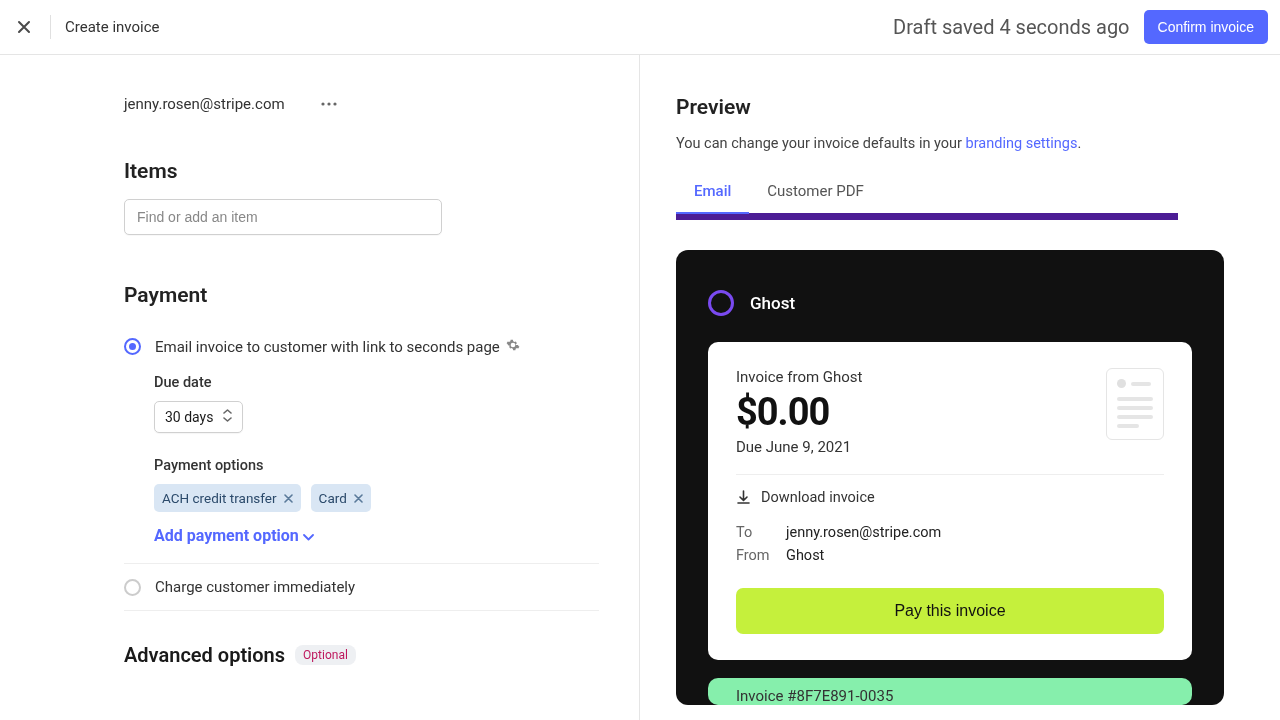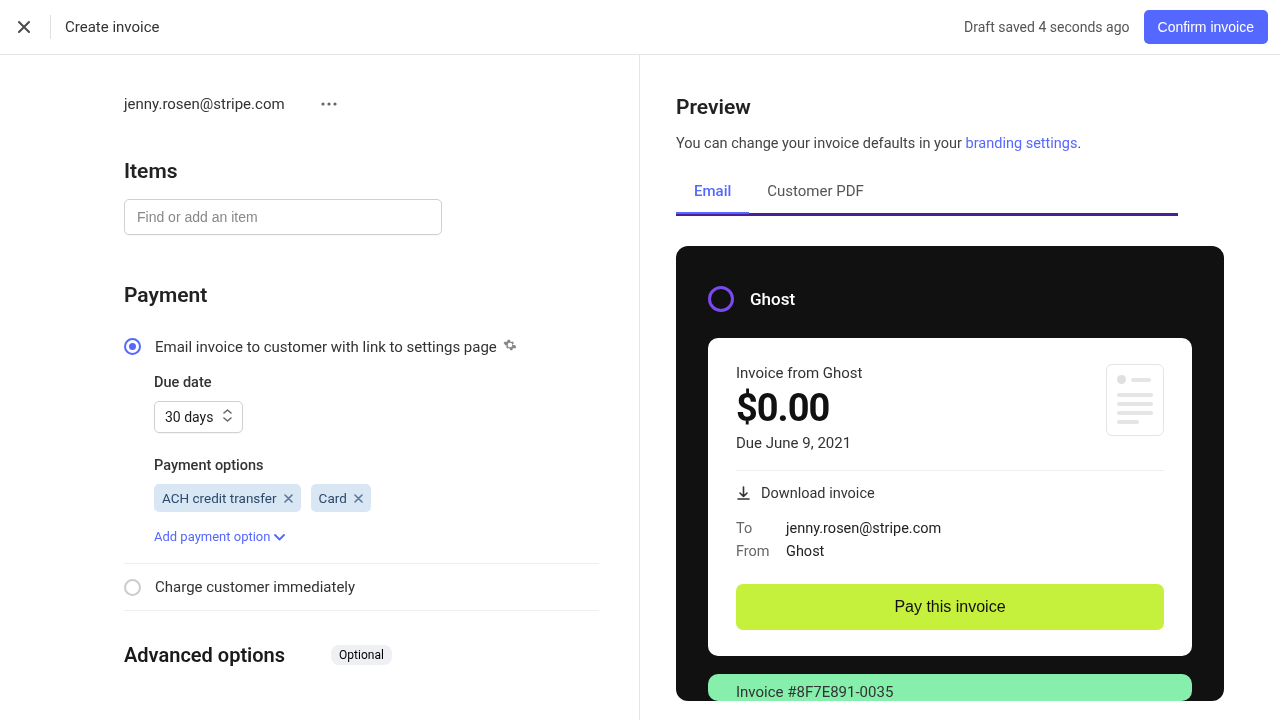"Draft saved 4 seconds ago" .draft-status { font-size: 14px -> 20px }
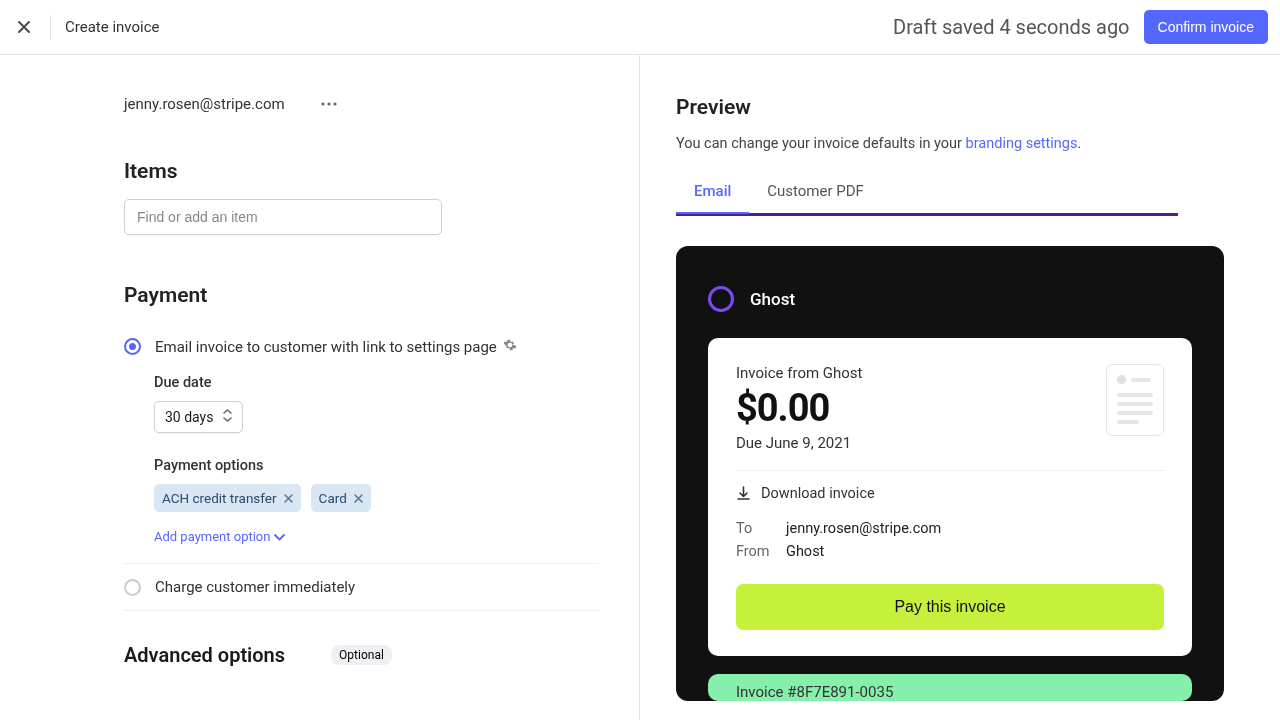"Email" .tabs { border-bottom: 3px solid #4c1d95 -> 7px solid #4c1d95 }
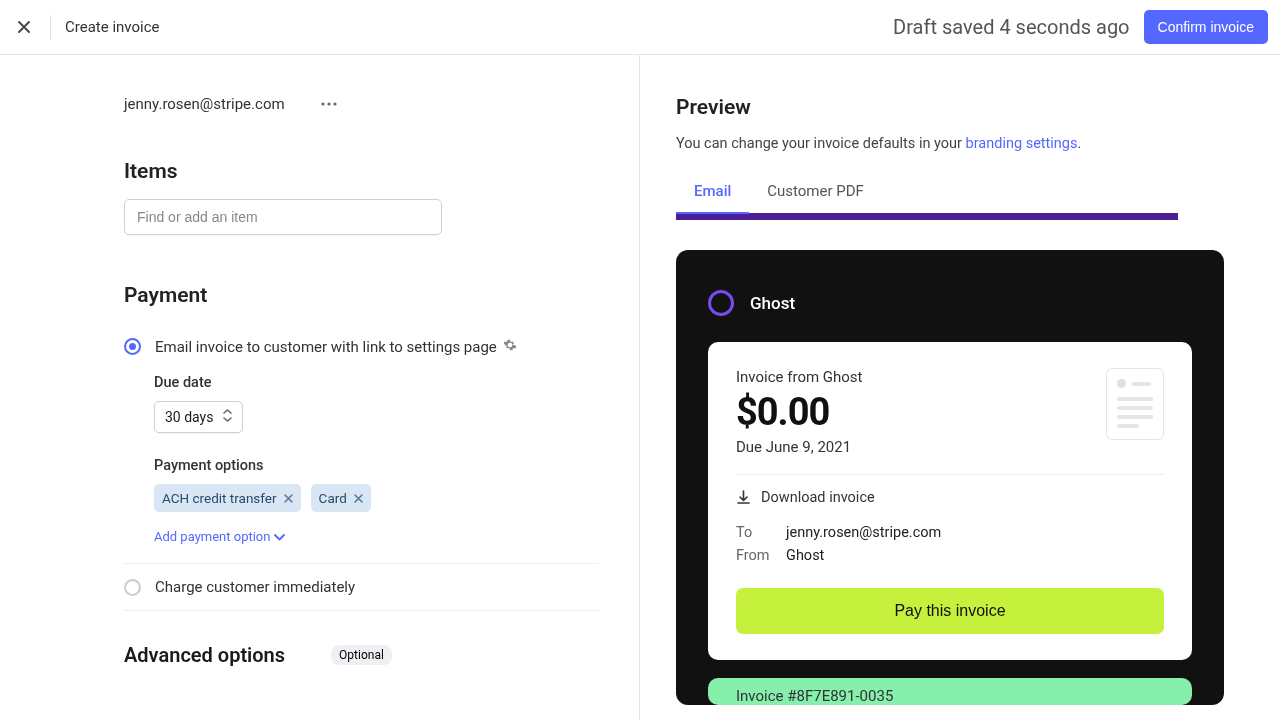"Email invoice to customer with" span.radio-label { text: settings -> seconds }
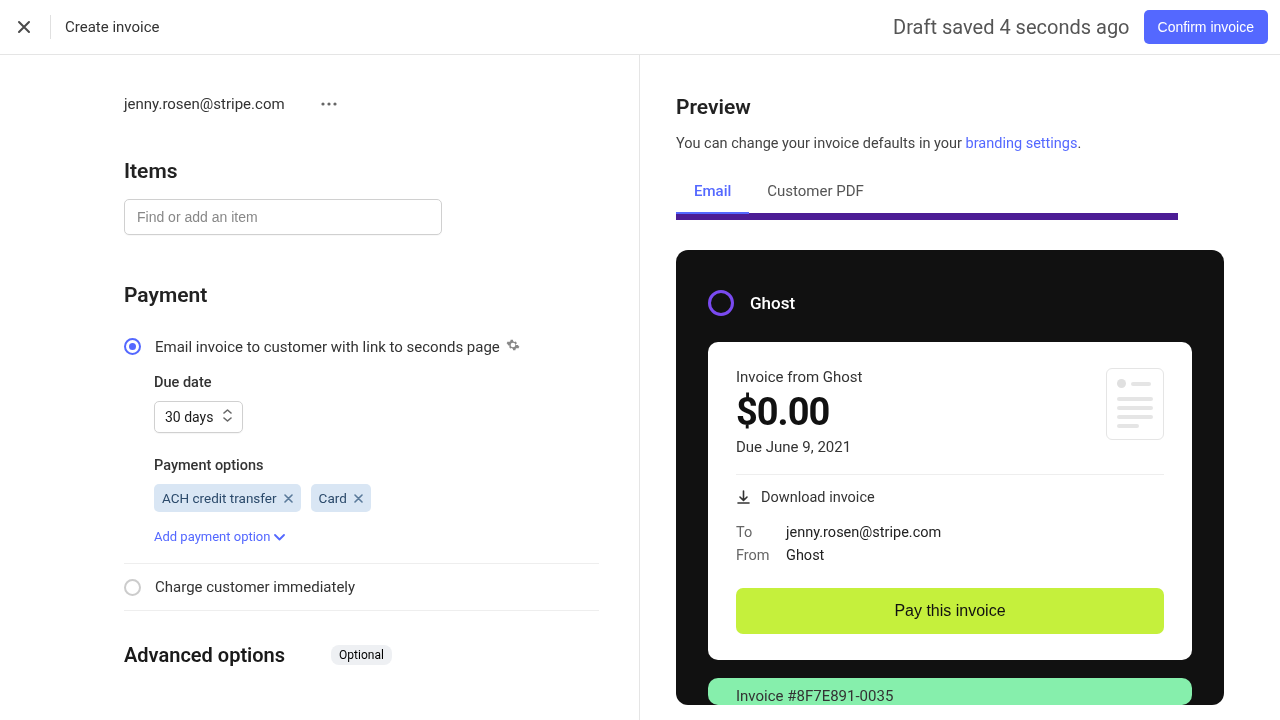"Add payment option" .add-link { font-size: 13px -> 16px; font-weight: none -> bold }
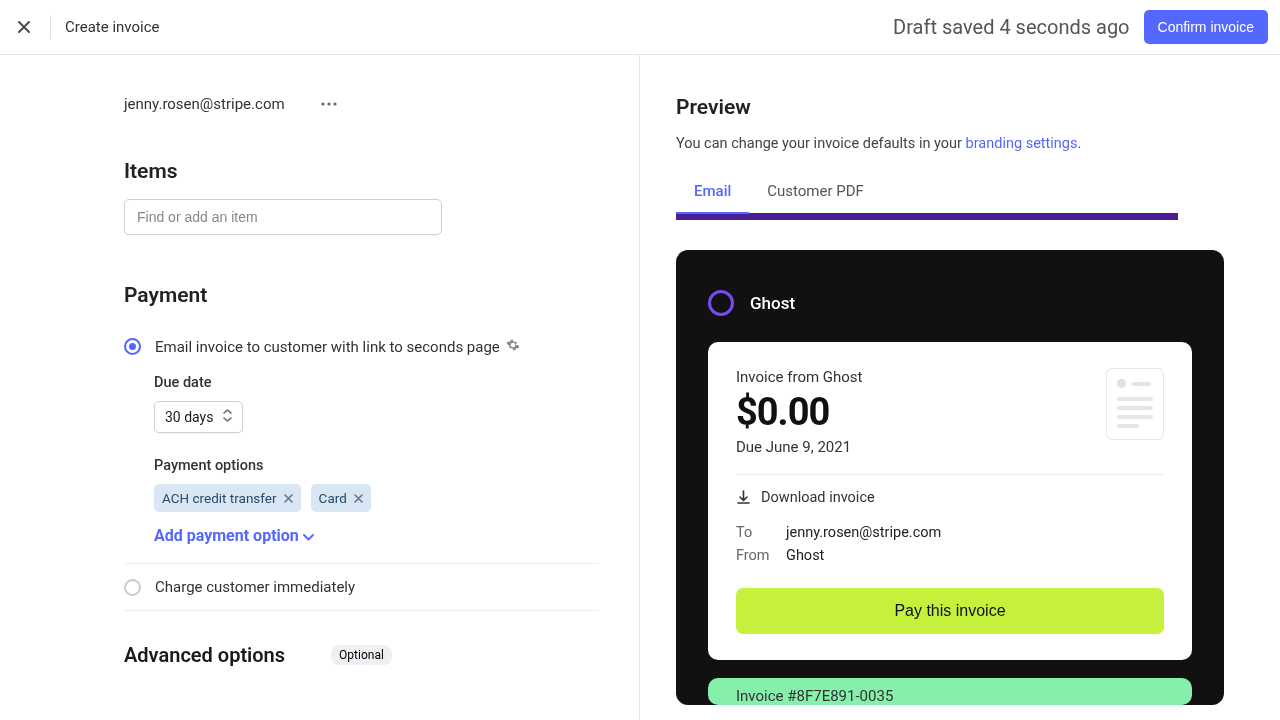"Optional" .optional-badge { color: #000000 -> #be185d; margin-left: 36px -> none }
